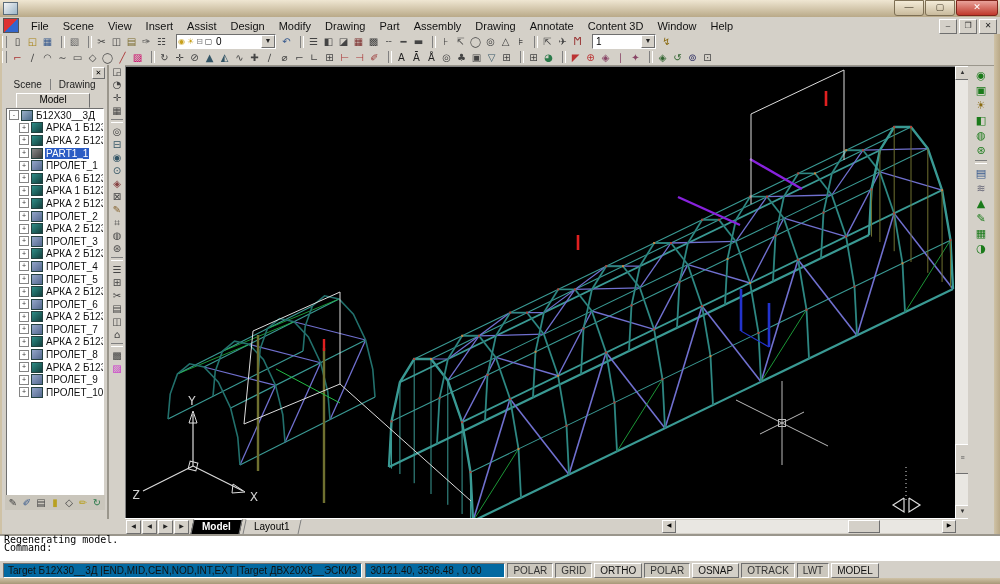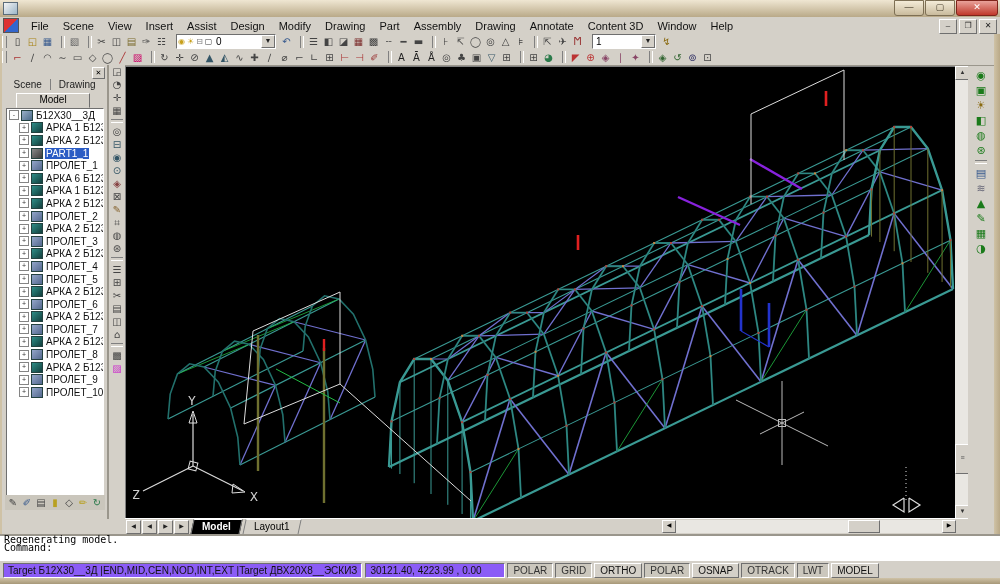"Target Б12X30__3Д" .scell { background: #8b5cf6 -> #0369a1 }
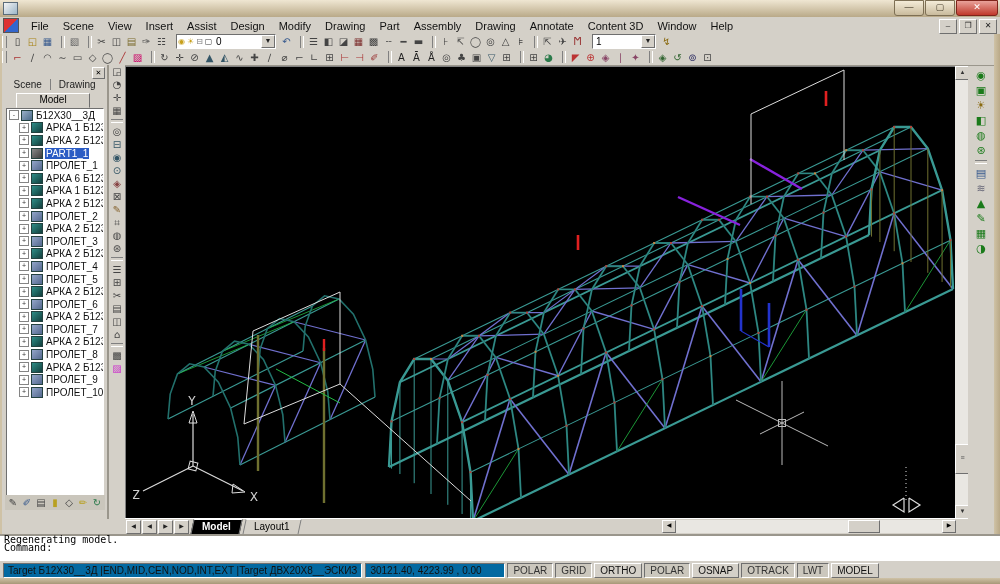"30121.40, 4223.99 , 0.00" span.scell { text: 4223.99 -> 3596.48 }
